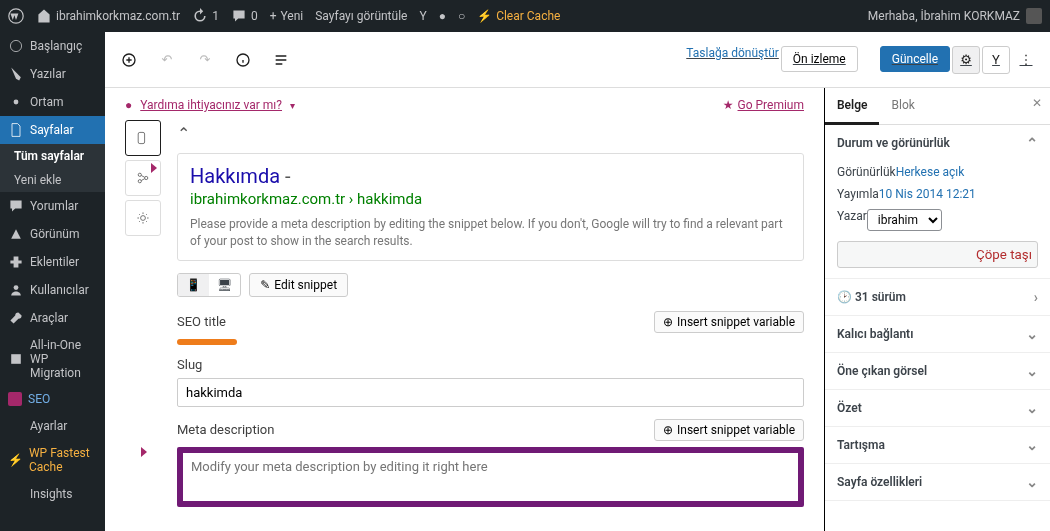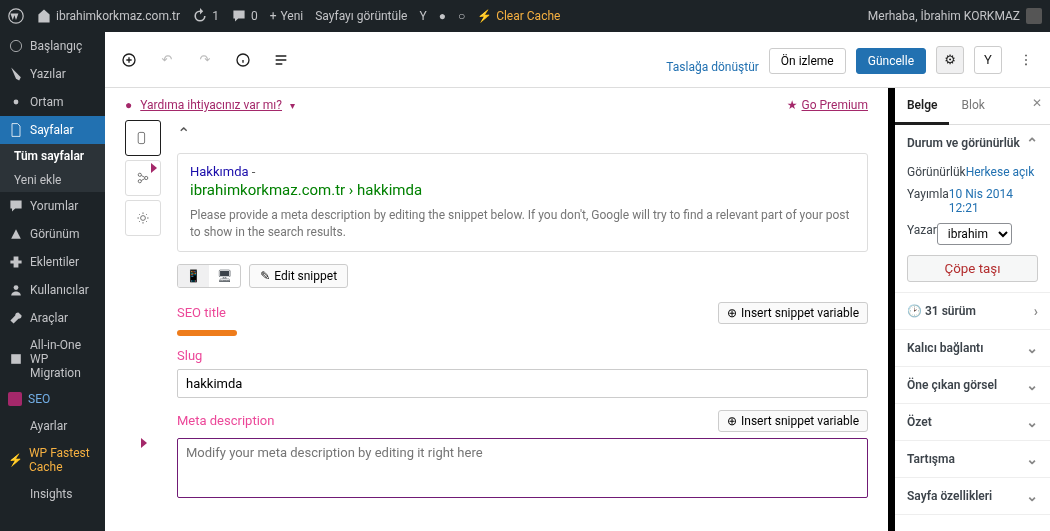"Taslağa dönüştür" .topbar-right { align-items: flex-end -> flex-start; gap: 10px -> 2px; text-decoration: none -> underline }
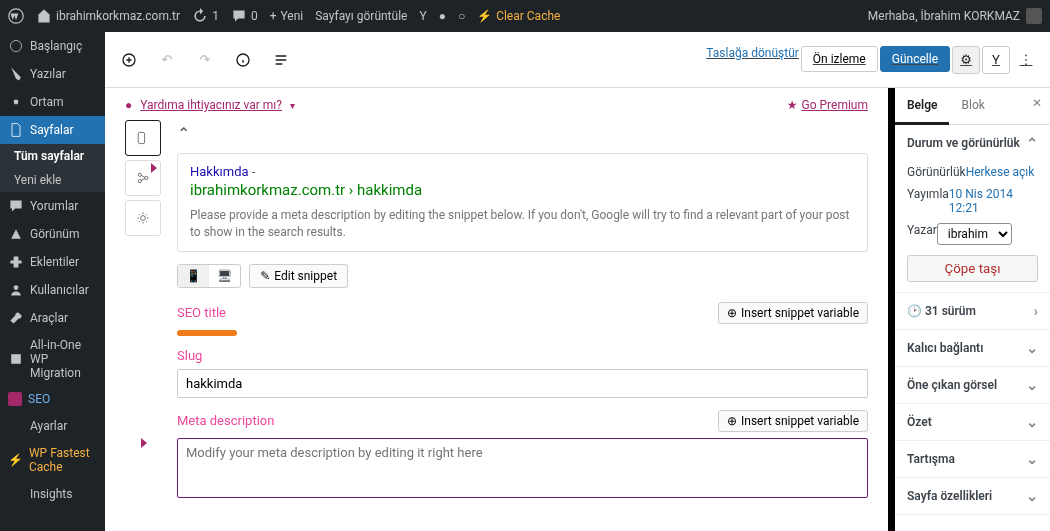"Güncelle" .btn-primary { margin-left: none -> 20px }
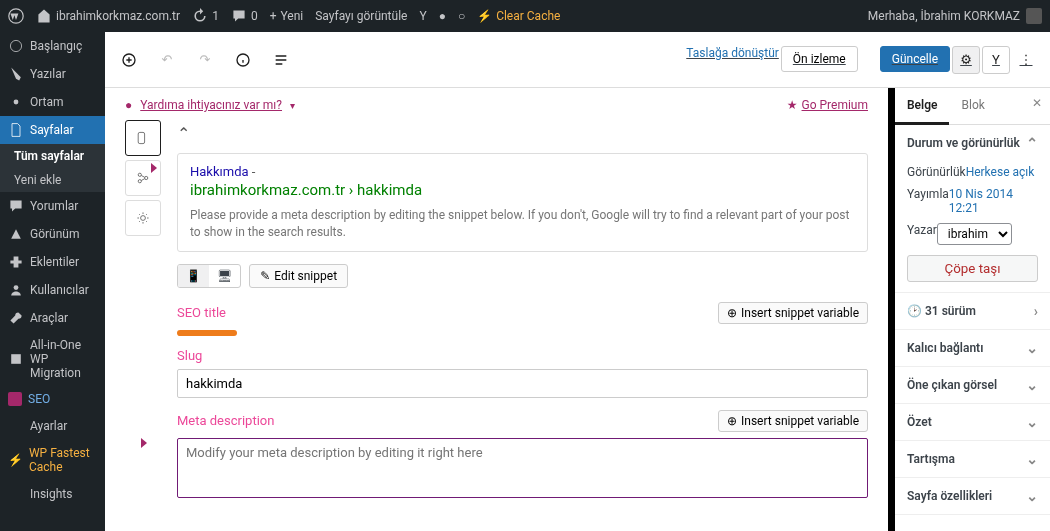"Belge" .inspector { border-left: 7px solid #000000 -> 1px solid #000000; width: 162px -> 226px }
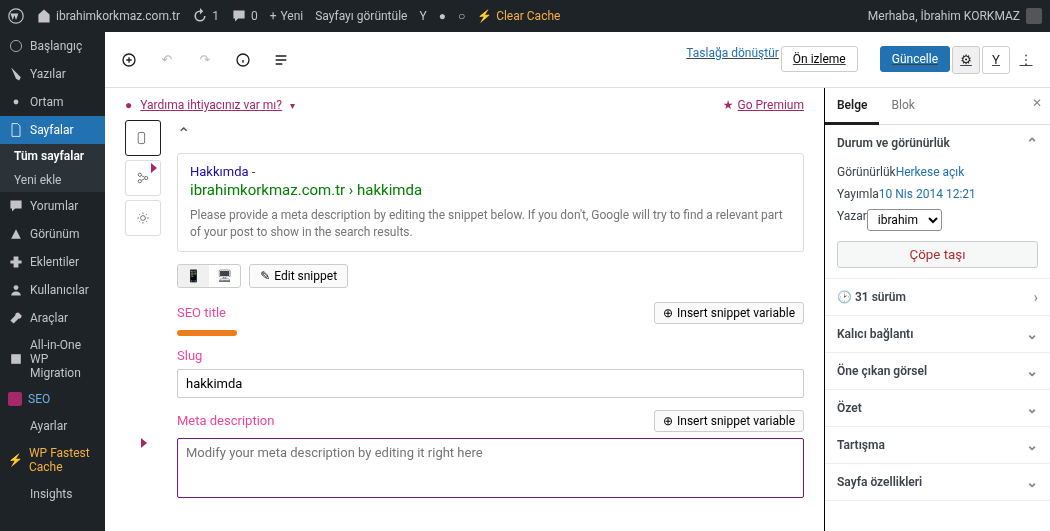"Hakkımda -" .preview-title { font-size: 13px -> 20px }
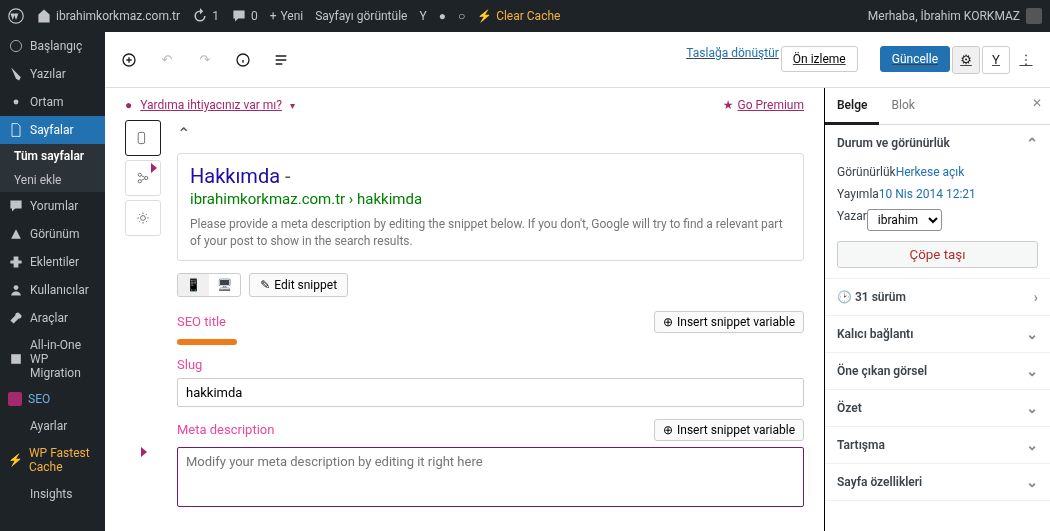"Çöpe taşı" .trash-btn { text-align: none -> right }
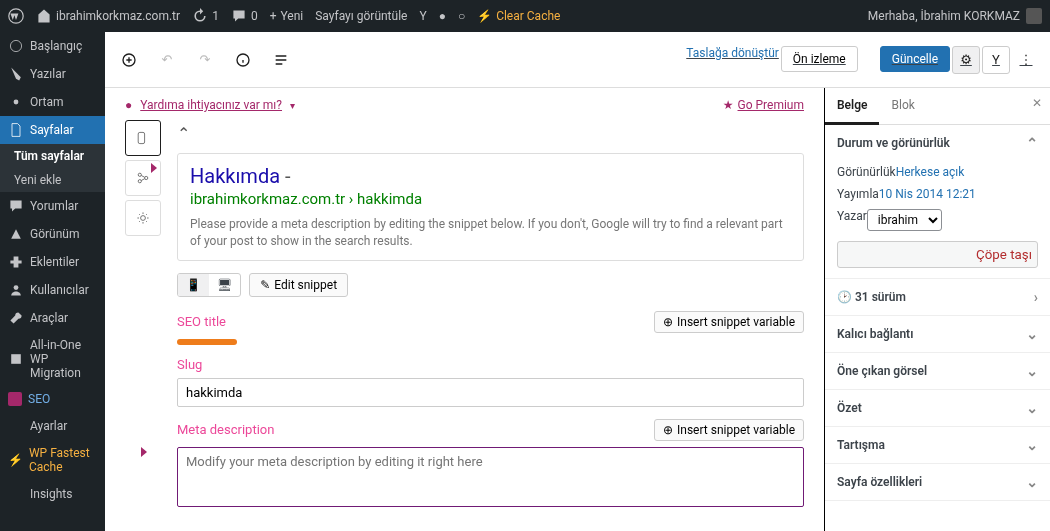"SEO title" .field-label { color: #ec4899 -> #404040 }
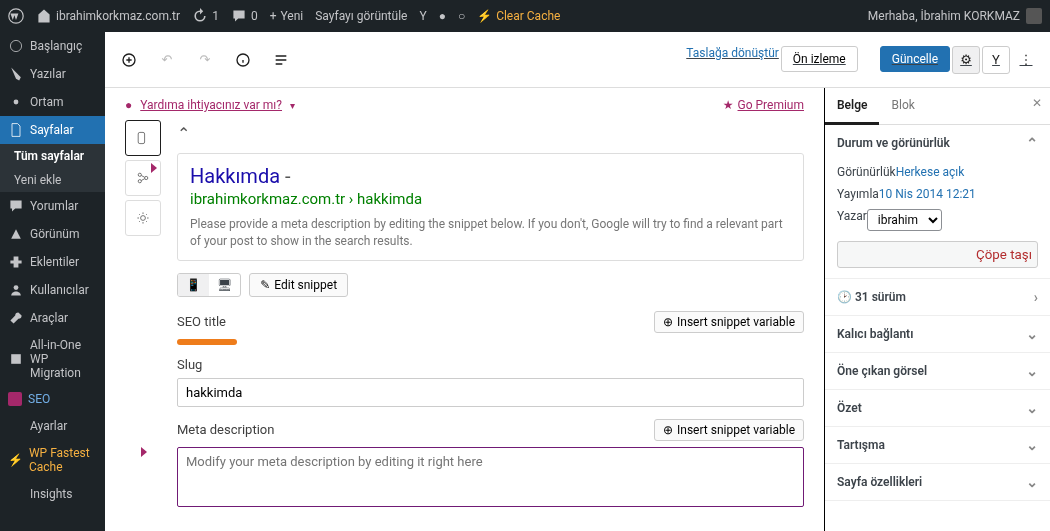"Modify your meta description by" .textarea { border: 1px solid #701a75 -> 6px solid #701a75 }
